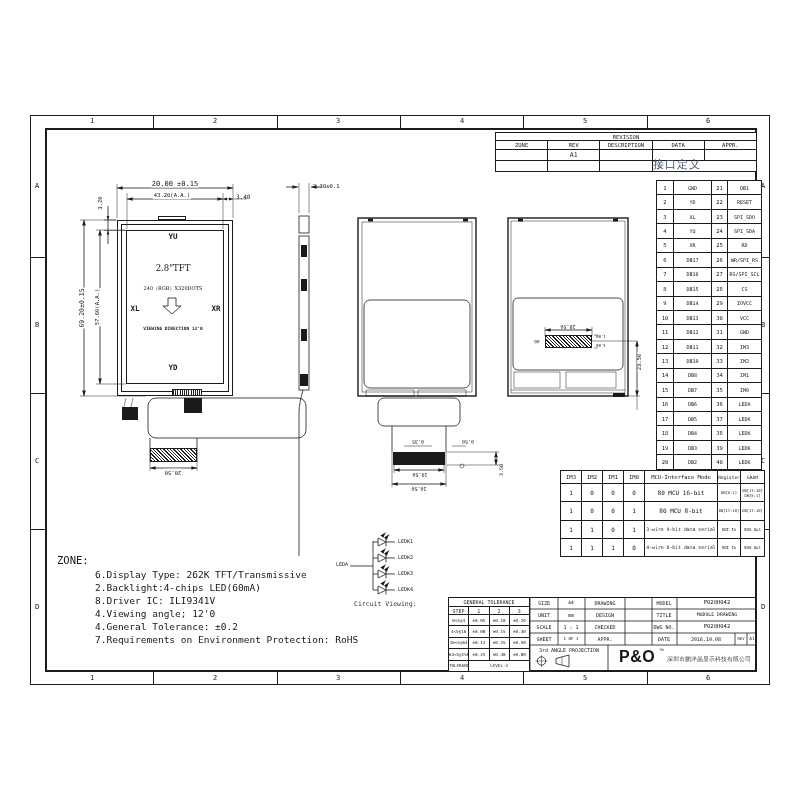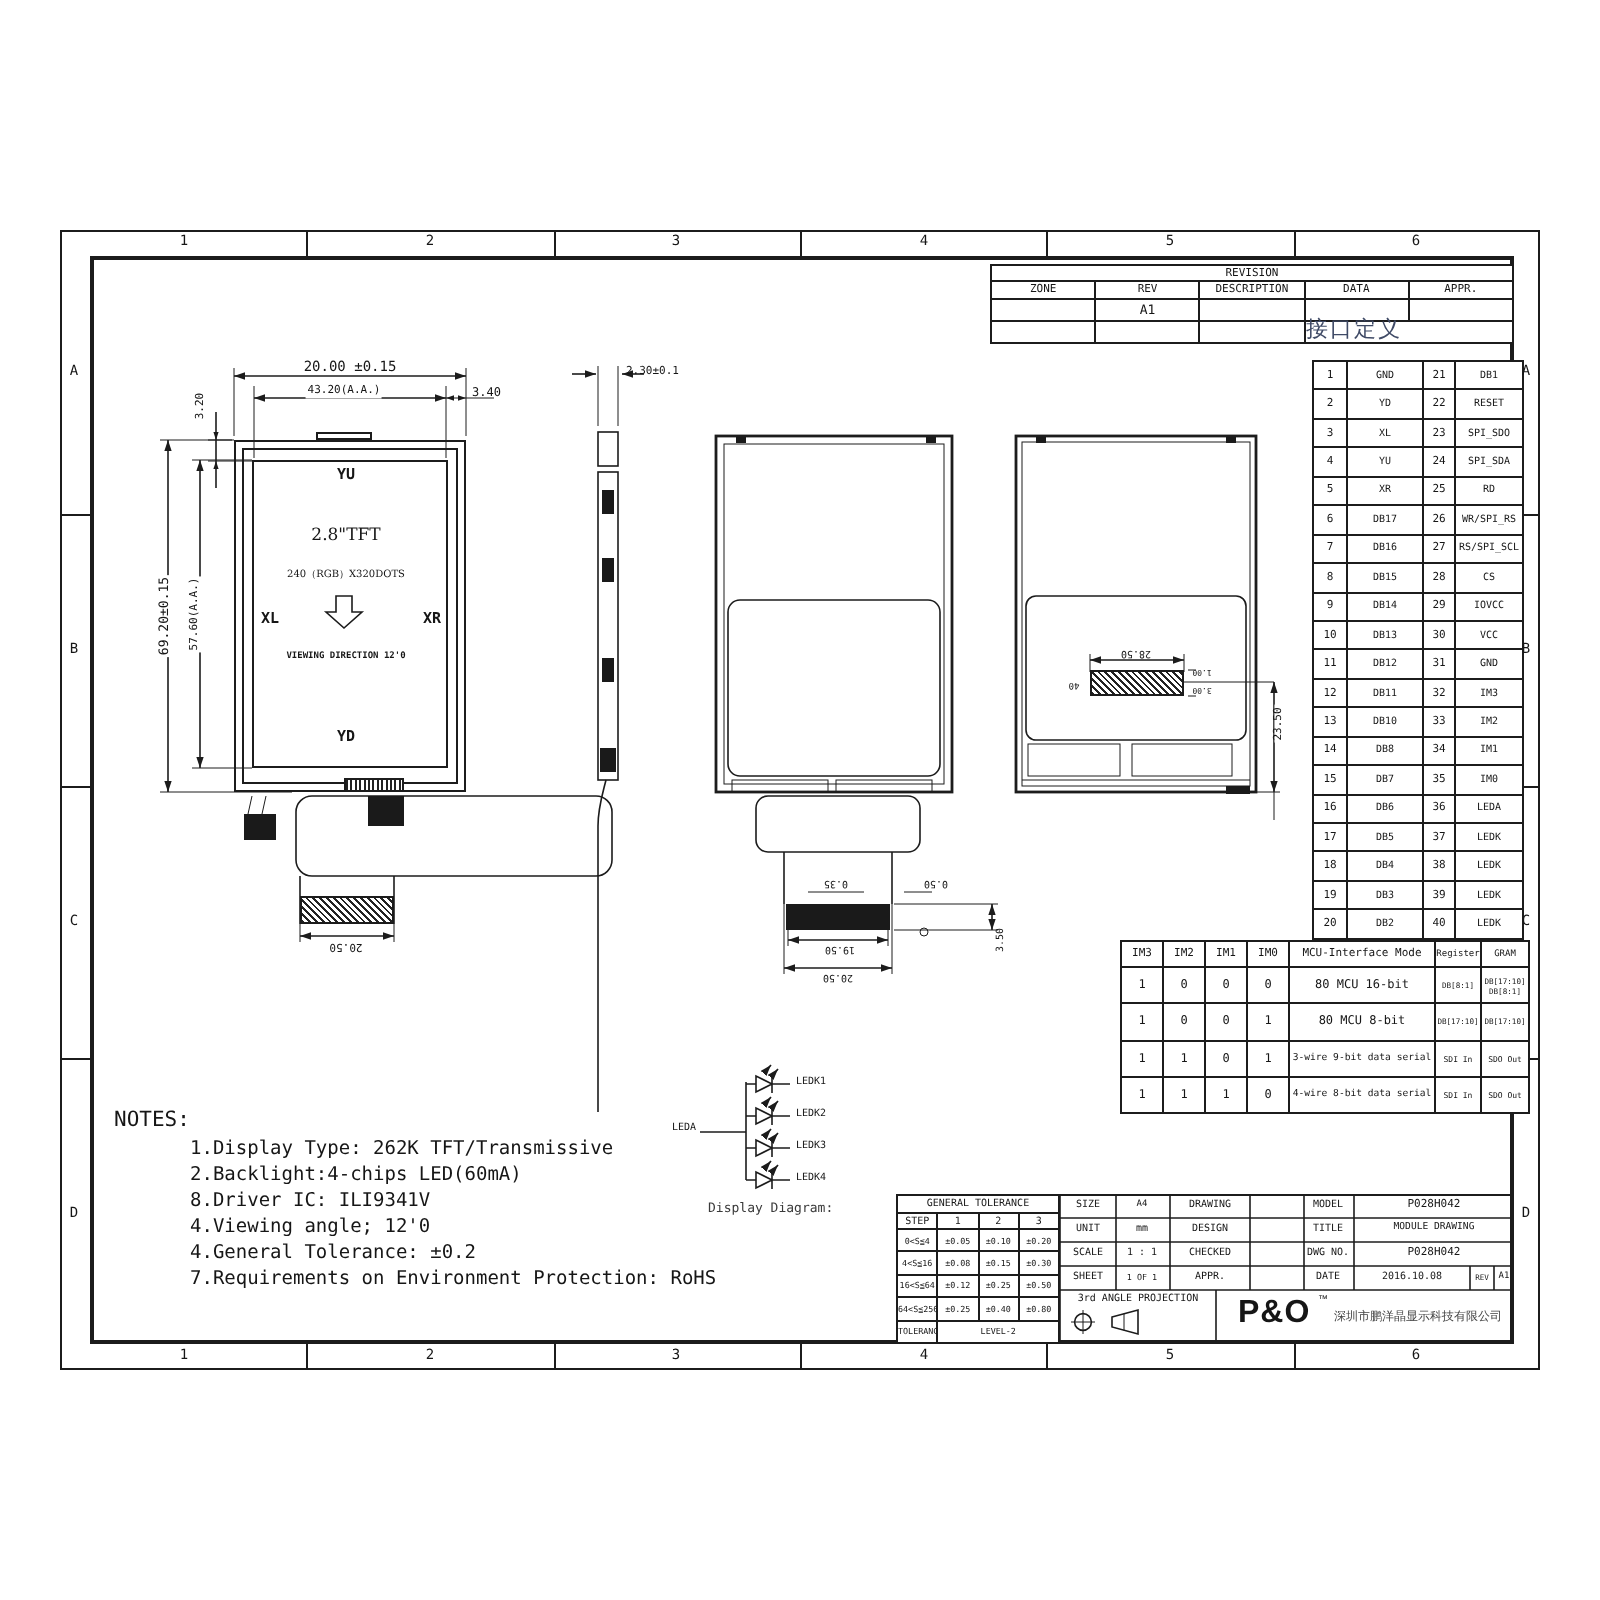"NOTES:" div.t { text: NOTES -> ZONE }
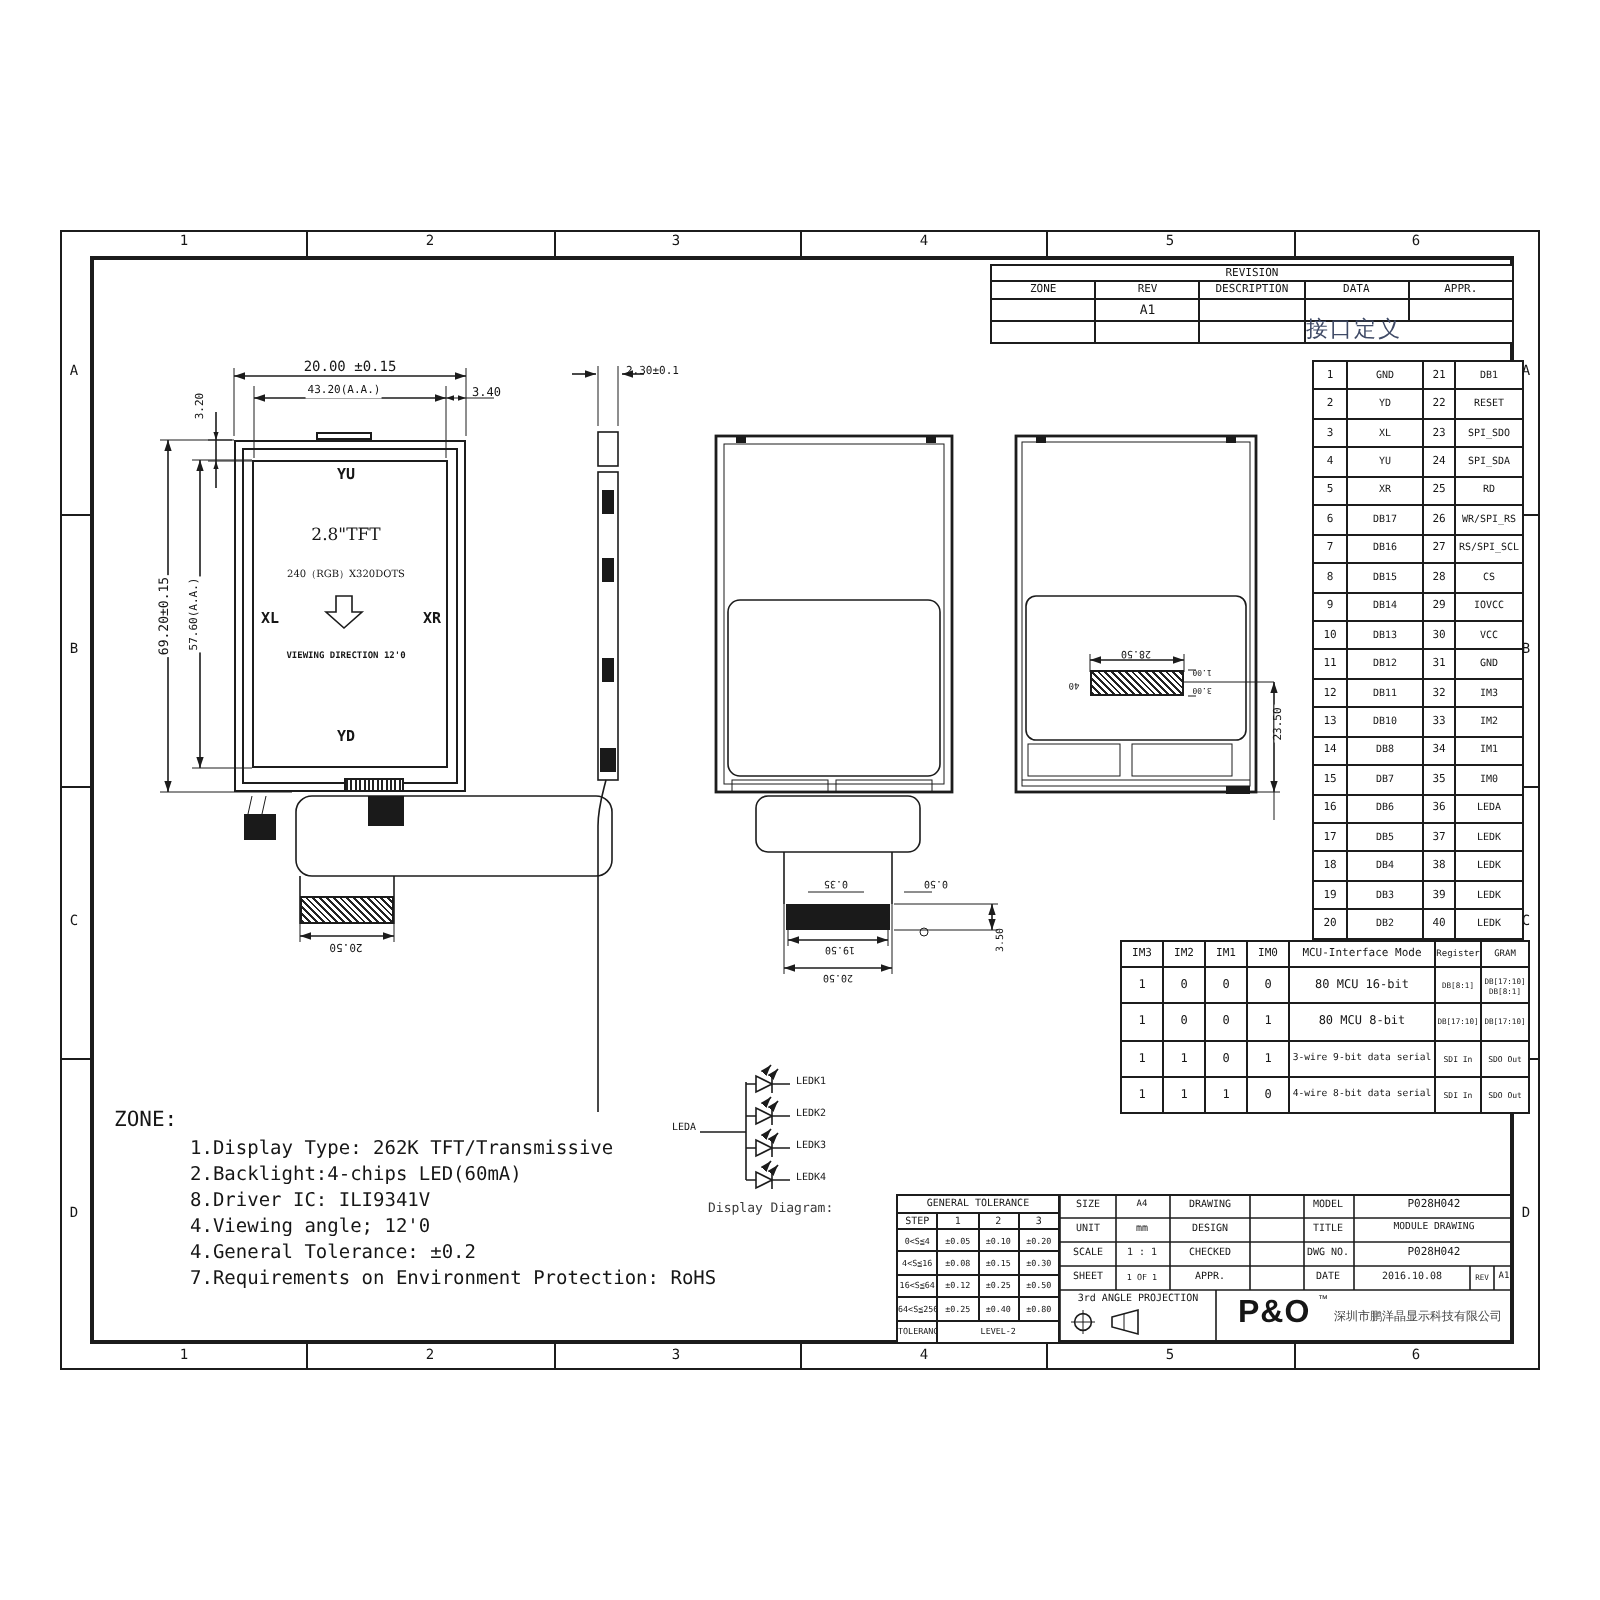"1.Display Type: 262K TFT/Transmissive" div.t { text: 1.Display -> 6.Display }
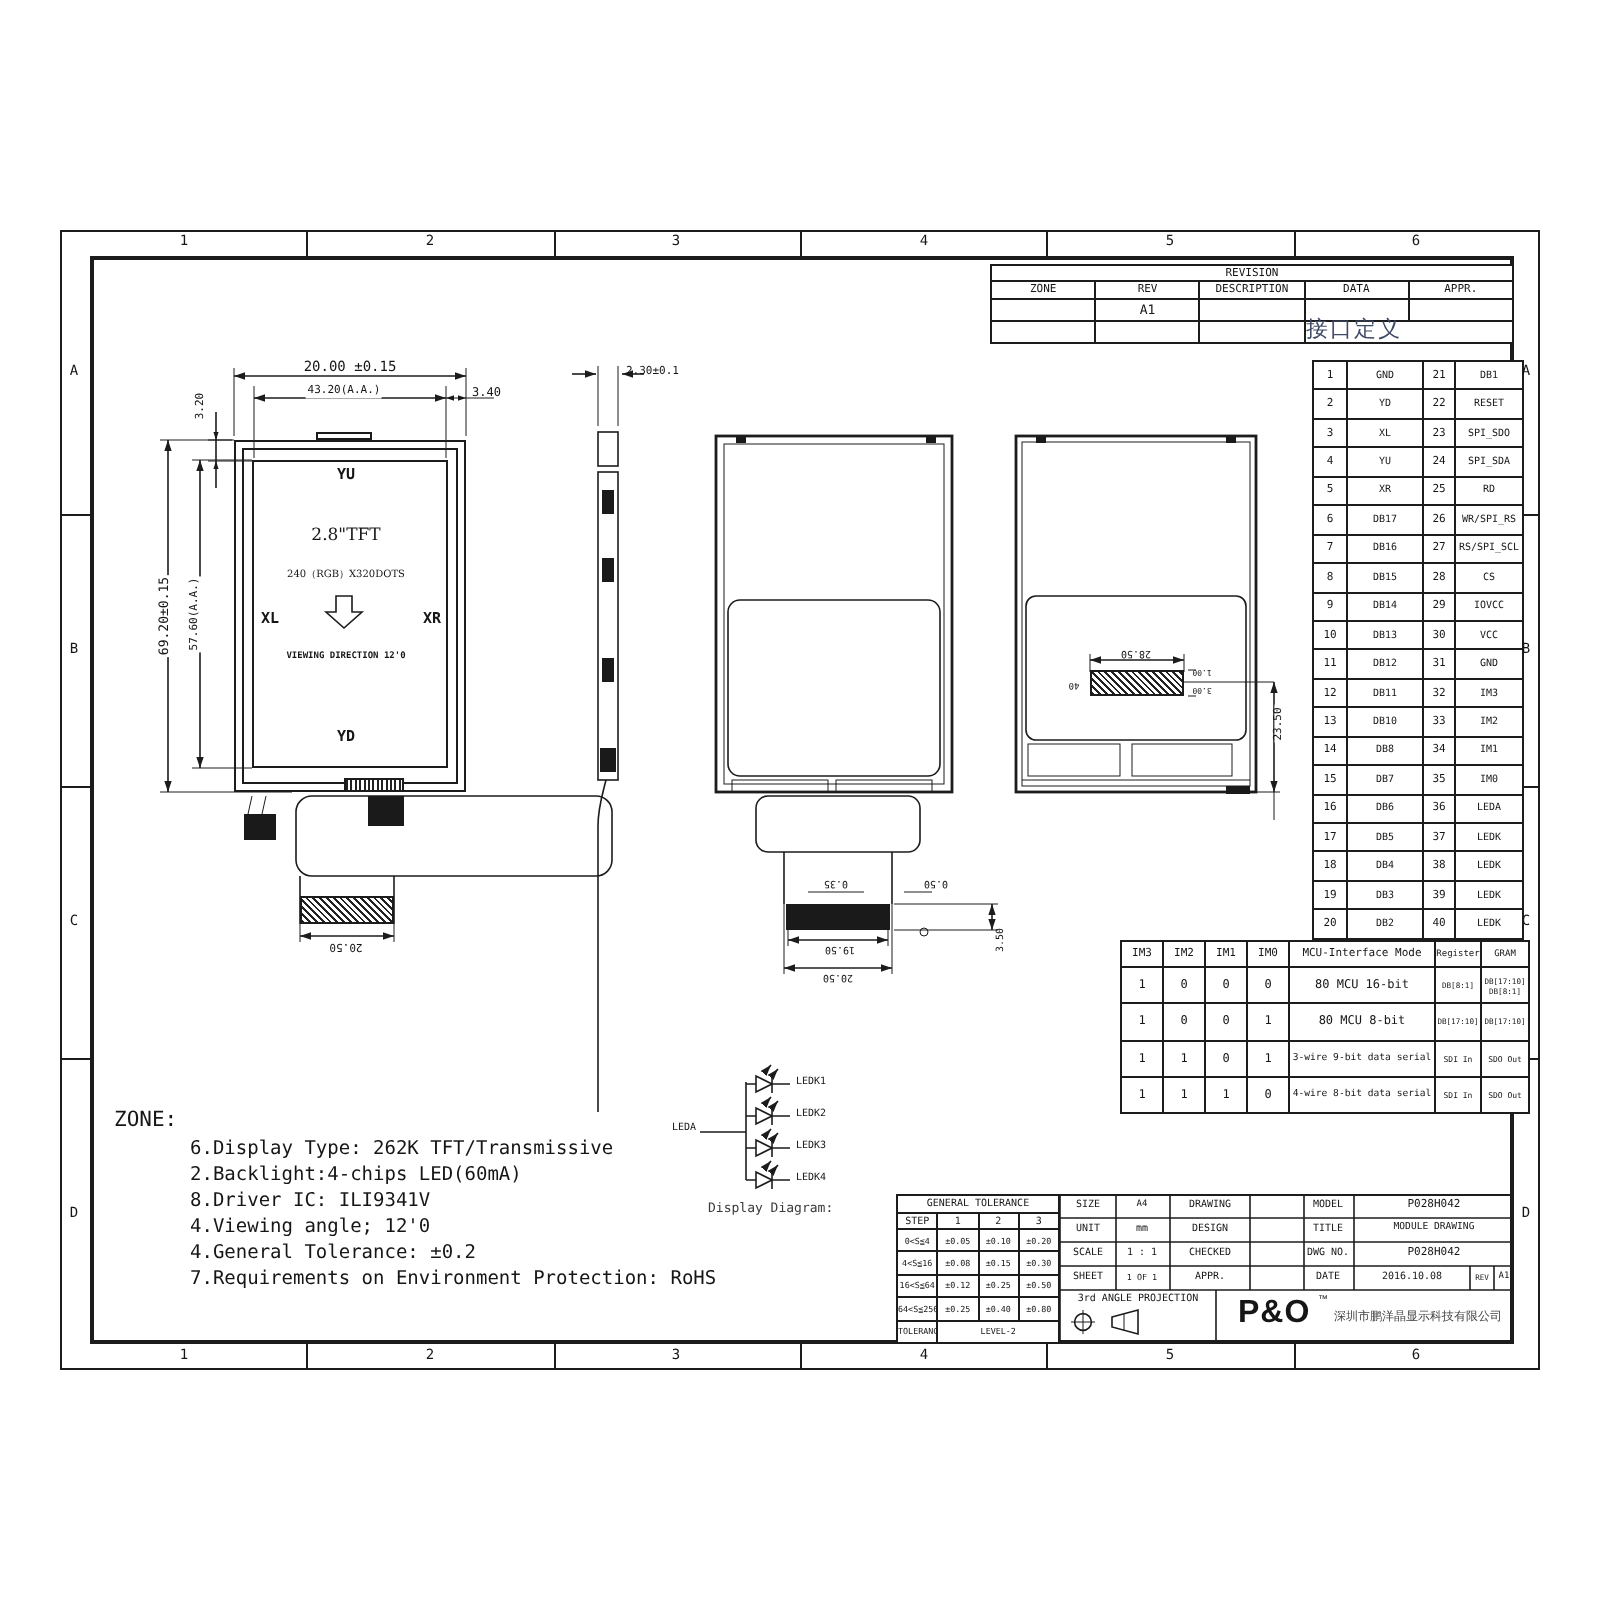"Display Diagram:" div.t { text: Display Diagram -> Circuit Viewing }
